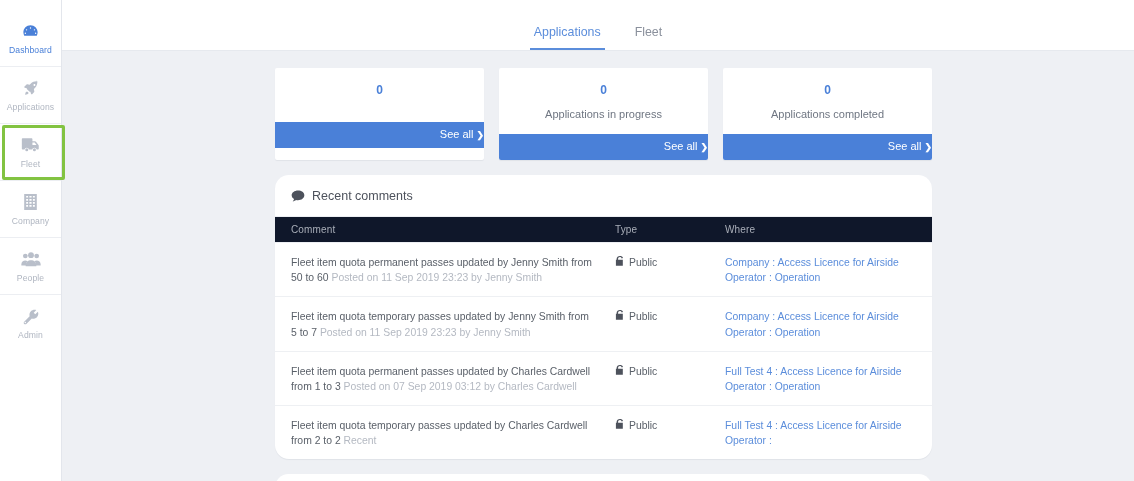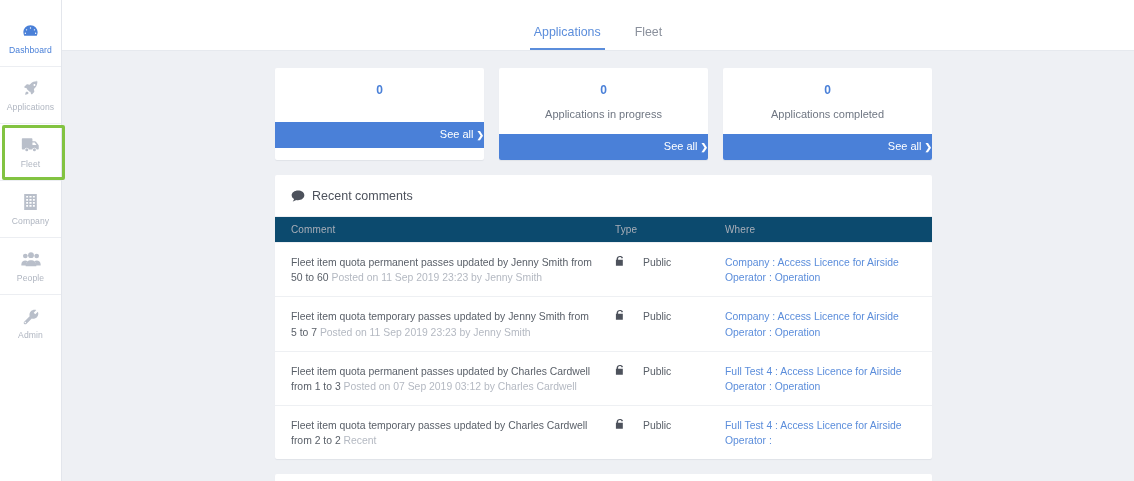"Recent comments" .panel { border-radius: 2px -> 14px }
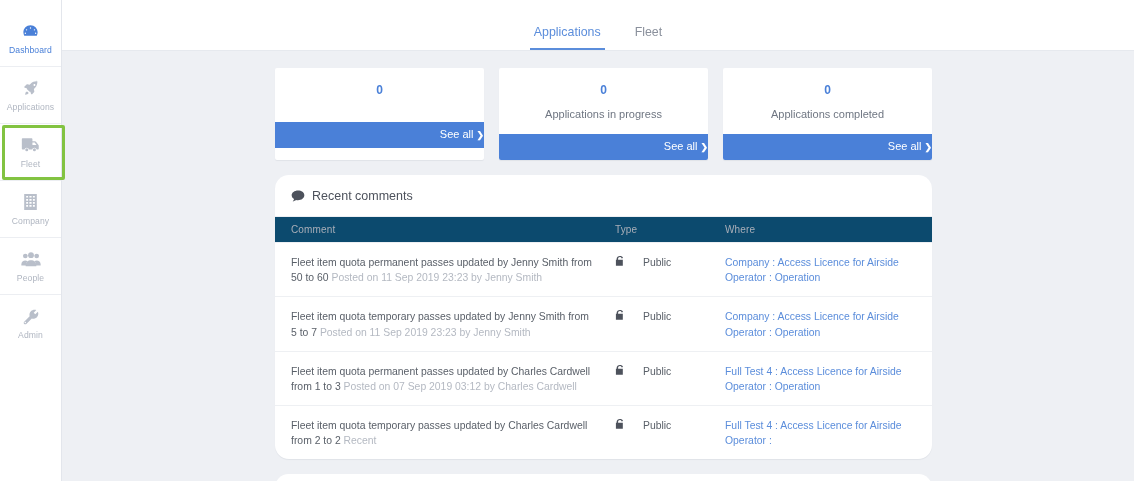"Comment" .tbl thead th { background: #0c4a6e -> #0f172a }
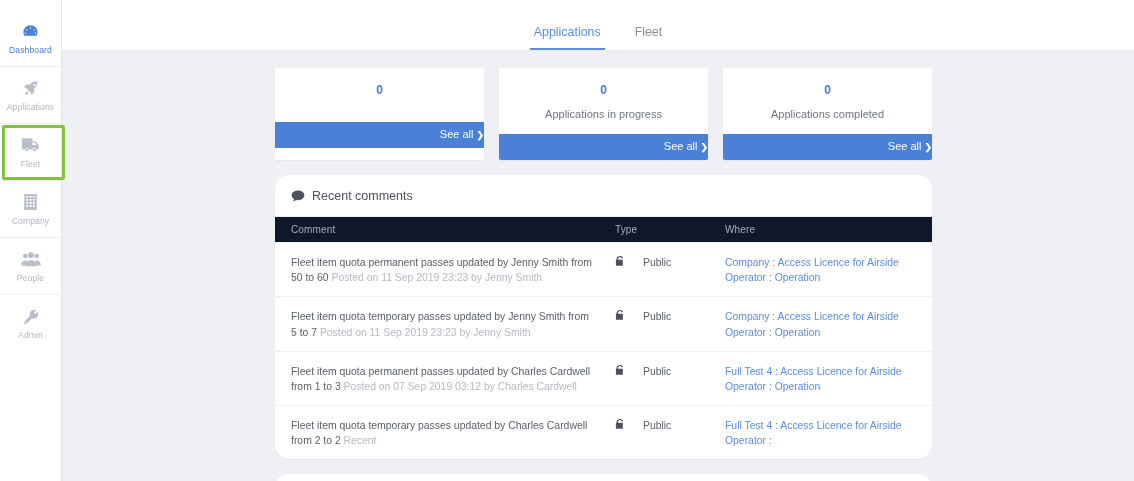"Public" .type-cell { gap: 18px -> 4px }
